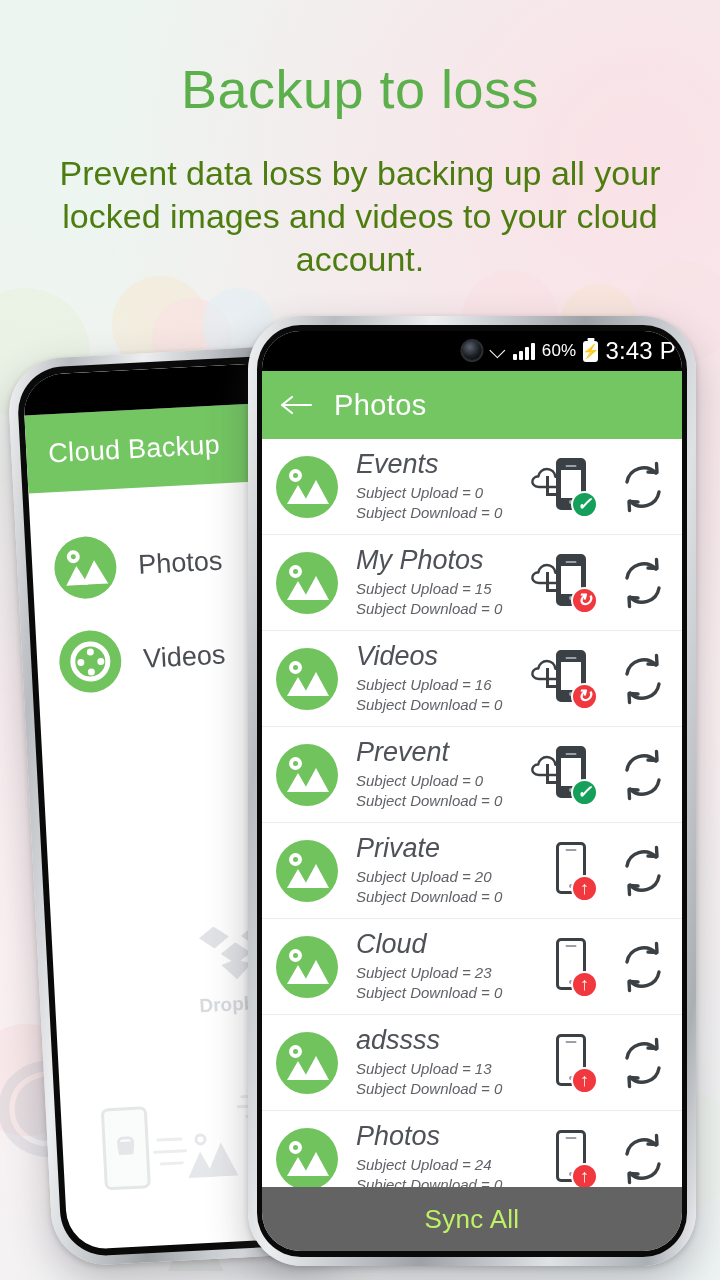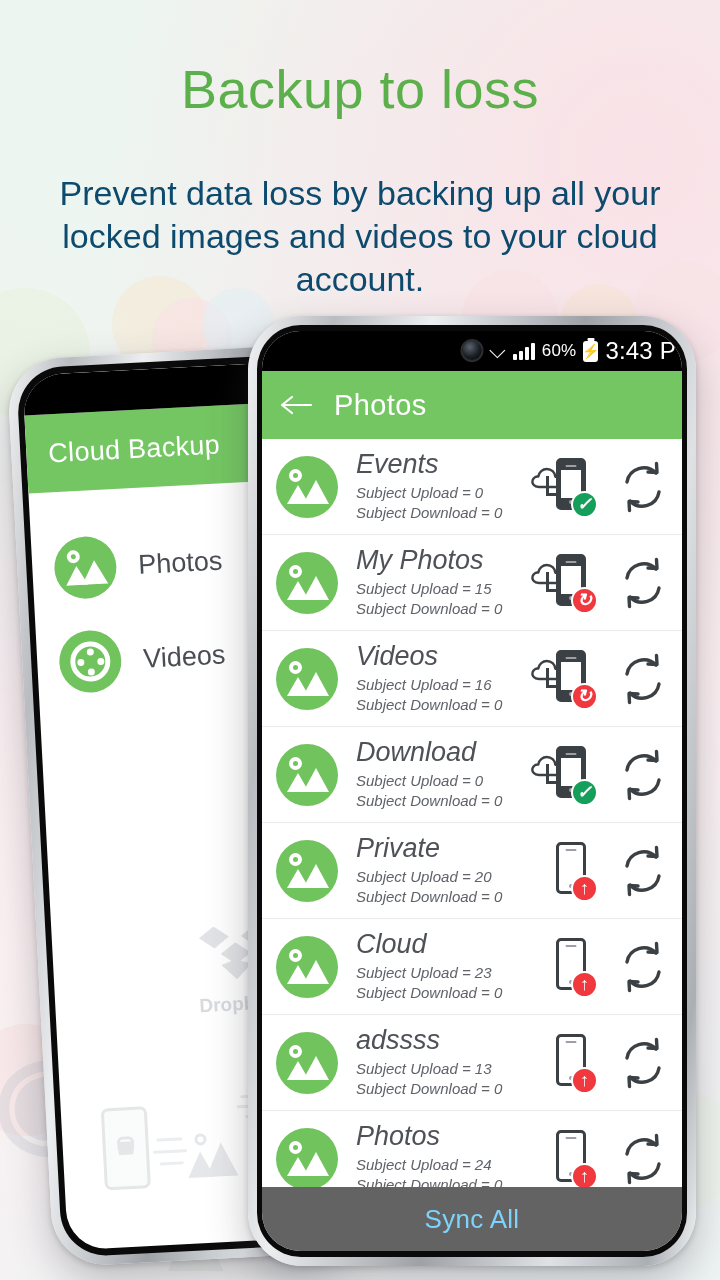"Prevent data loss by backing" .subhead { color: #0c4a6e -> #4d7c0f; margin-top: 20px -> none }
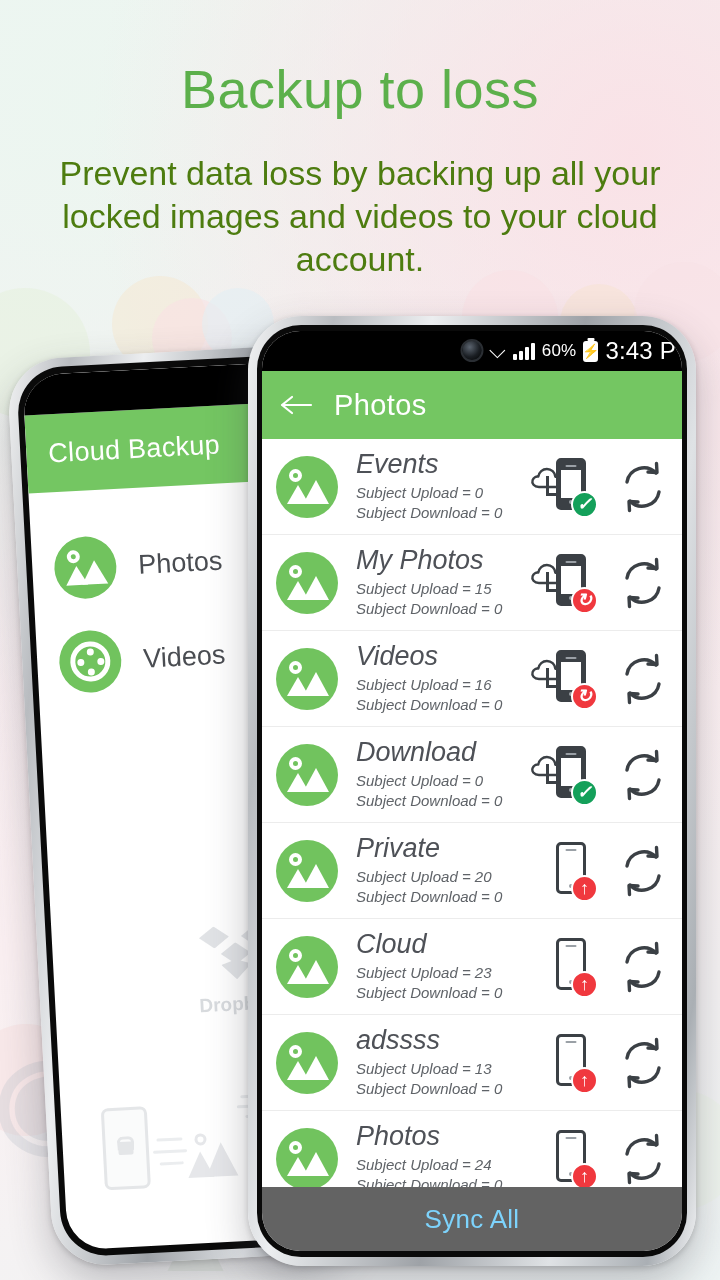"Download" div.name { text: Download -> Prevent }
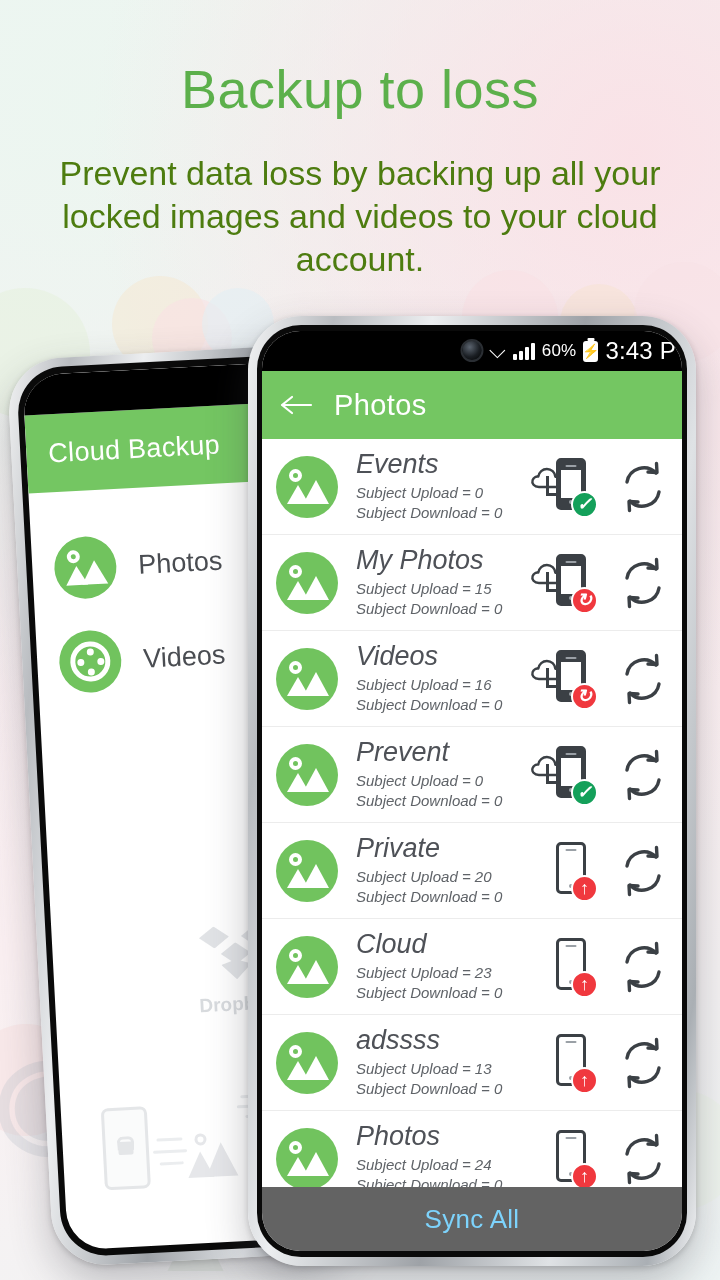"Sync All" .bottom-bar { color: #7dd3fc -> #bef264 }
